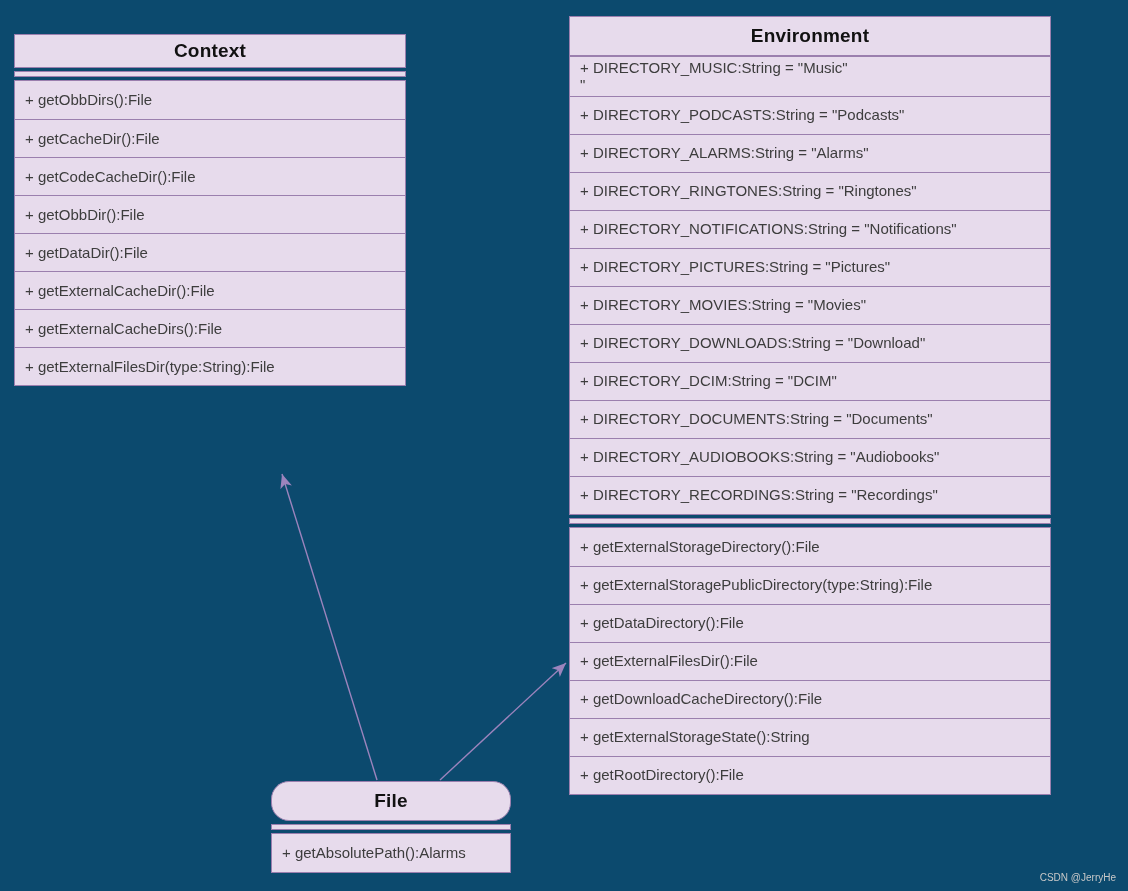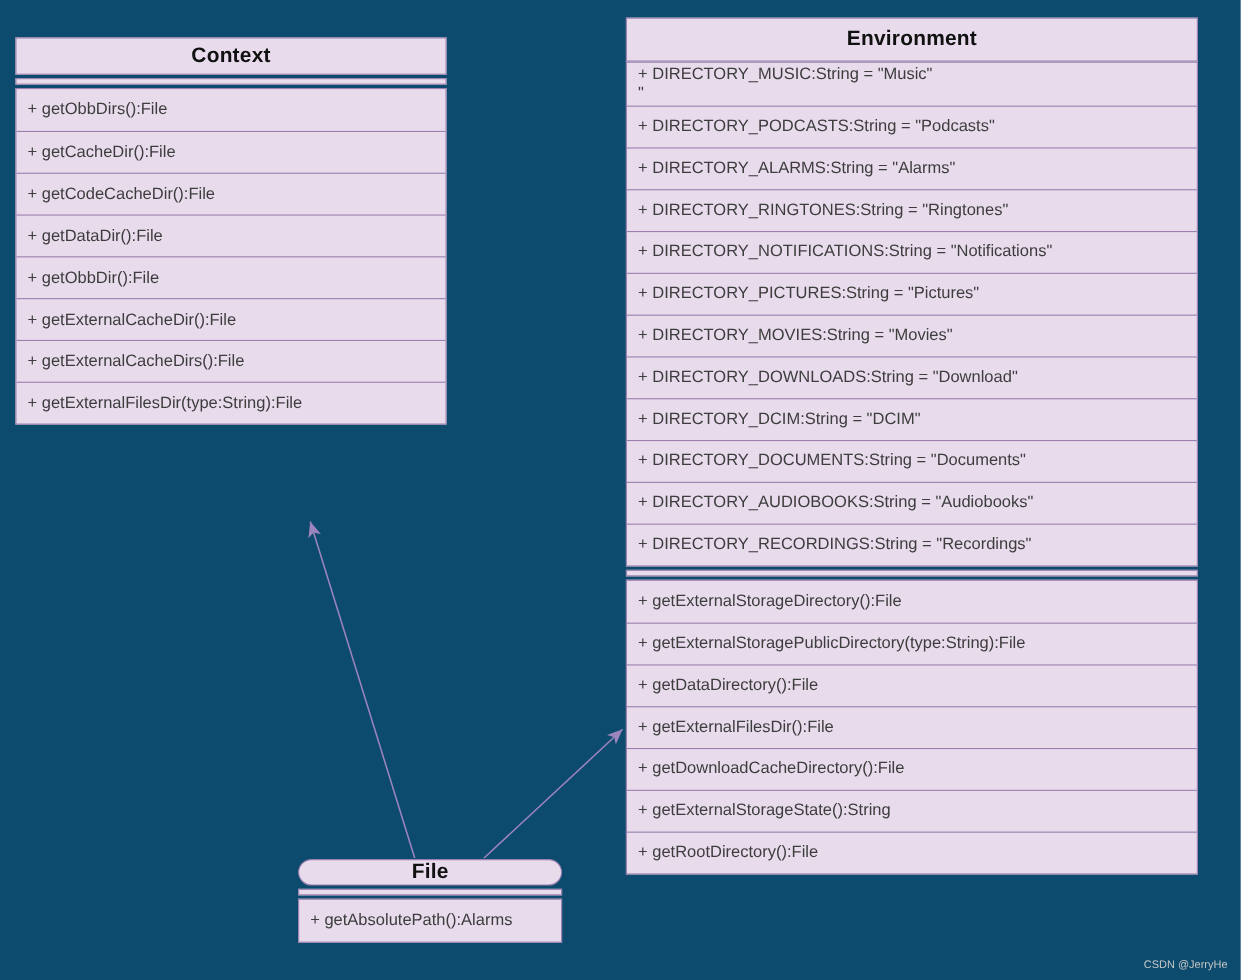"Environment" div.uml-class { width: 520px -> 482px }
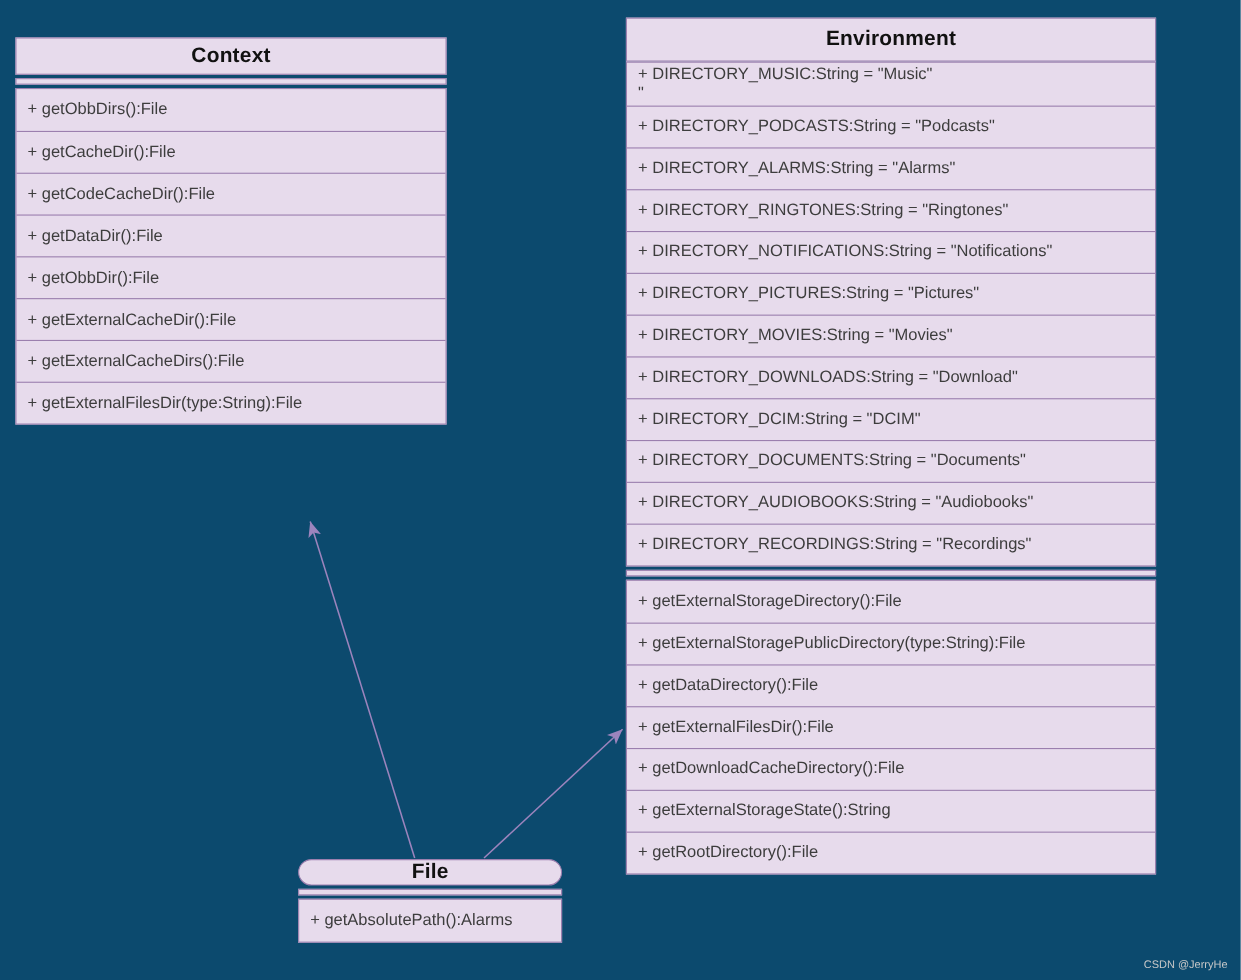"+ getDataDir():File" div.uml-row { order: before "+ getObbDir():File" -> after "+ getObbDir():File" }
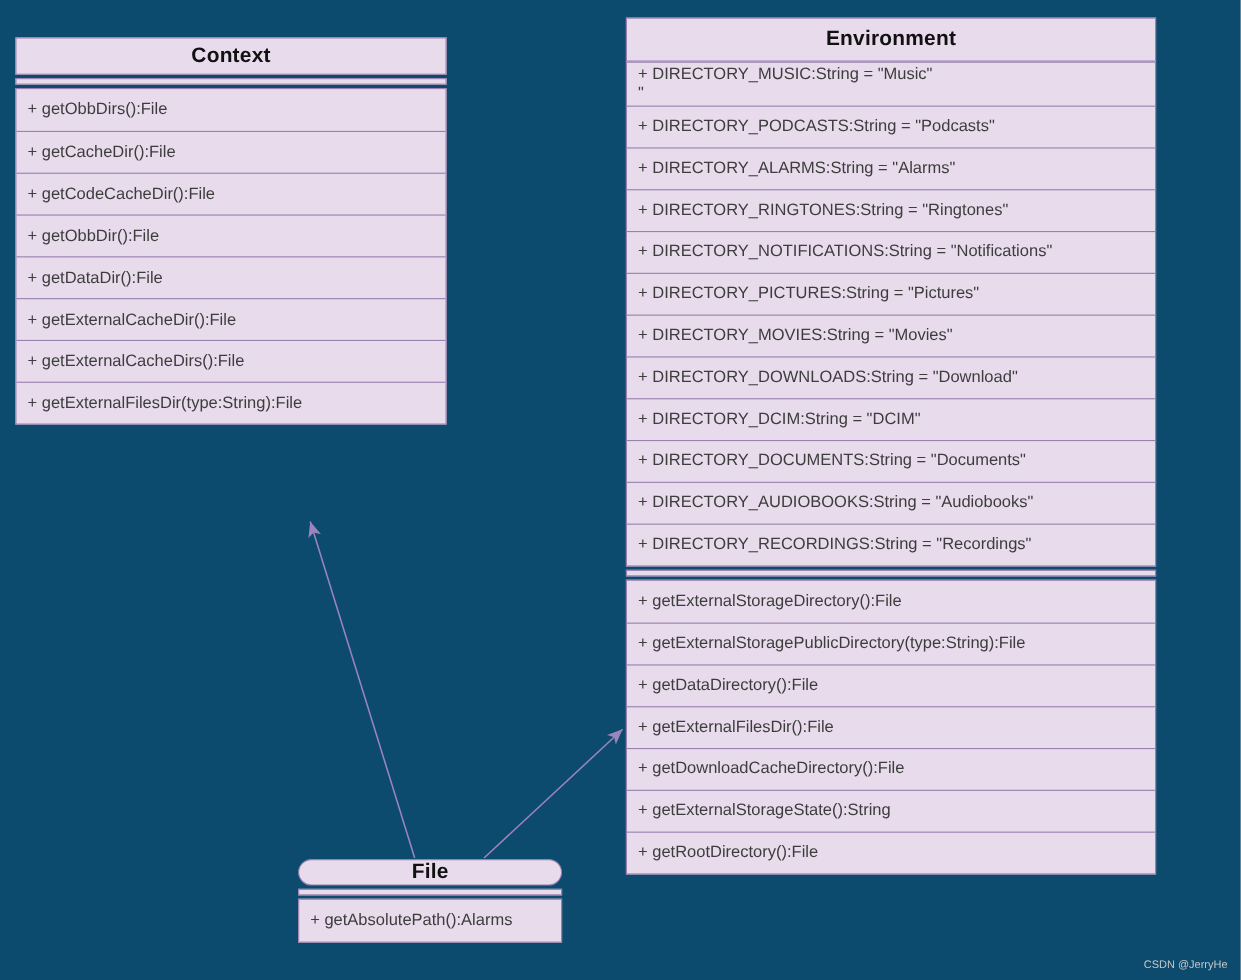"File" .cls-file .uml-header { height: 24px -> 40px }
